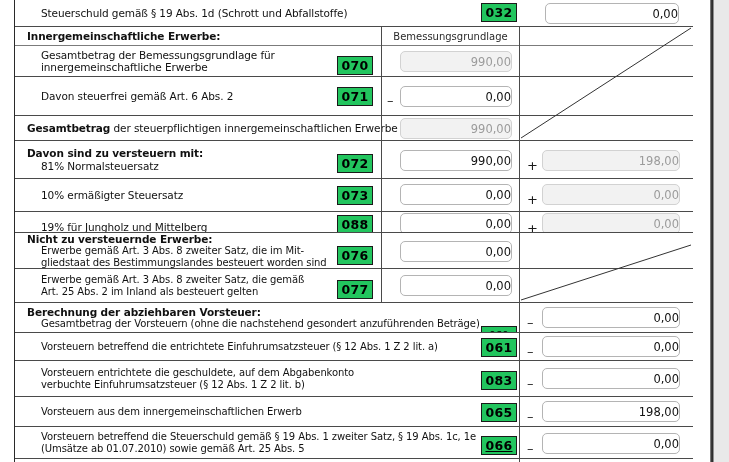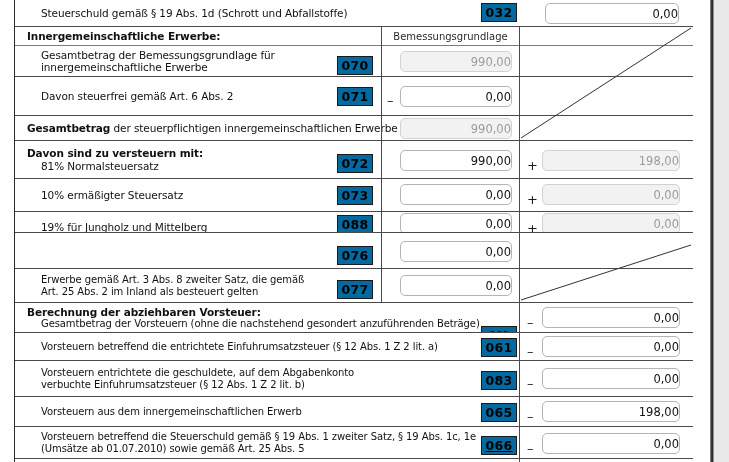"032" .kz { background: #0369a1 -> #22c55e }
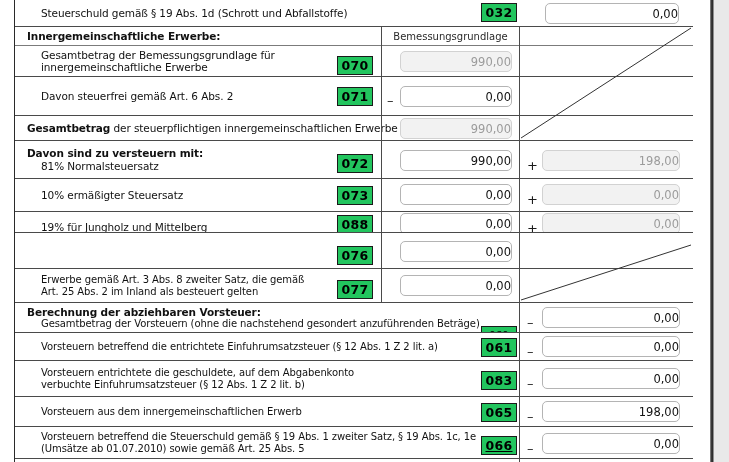"Nicht zu versteuernde Erwerbe:" div.c-label { html: none -> <div> <div>Nicht zu versteuernde Erwerbe:</div> <div>Erwerbe gemäß Art. 3 Abs. 8 zweiter Satz, die im Mit-</div> <div>gliedstaat des Bestimmungslandes besteuert worden sind</div> </div> }
